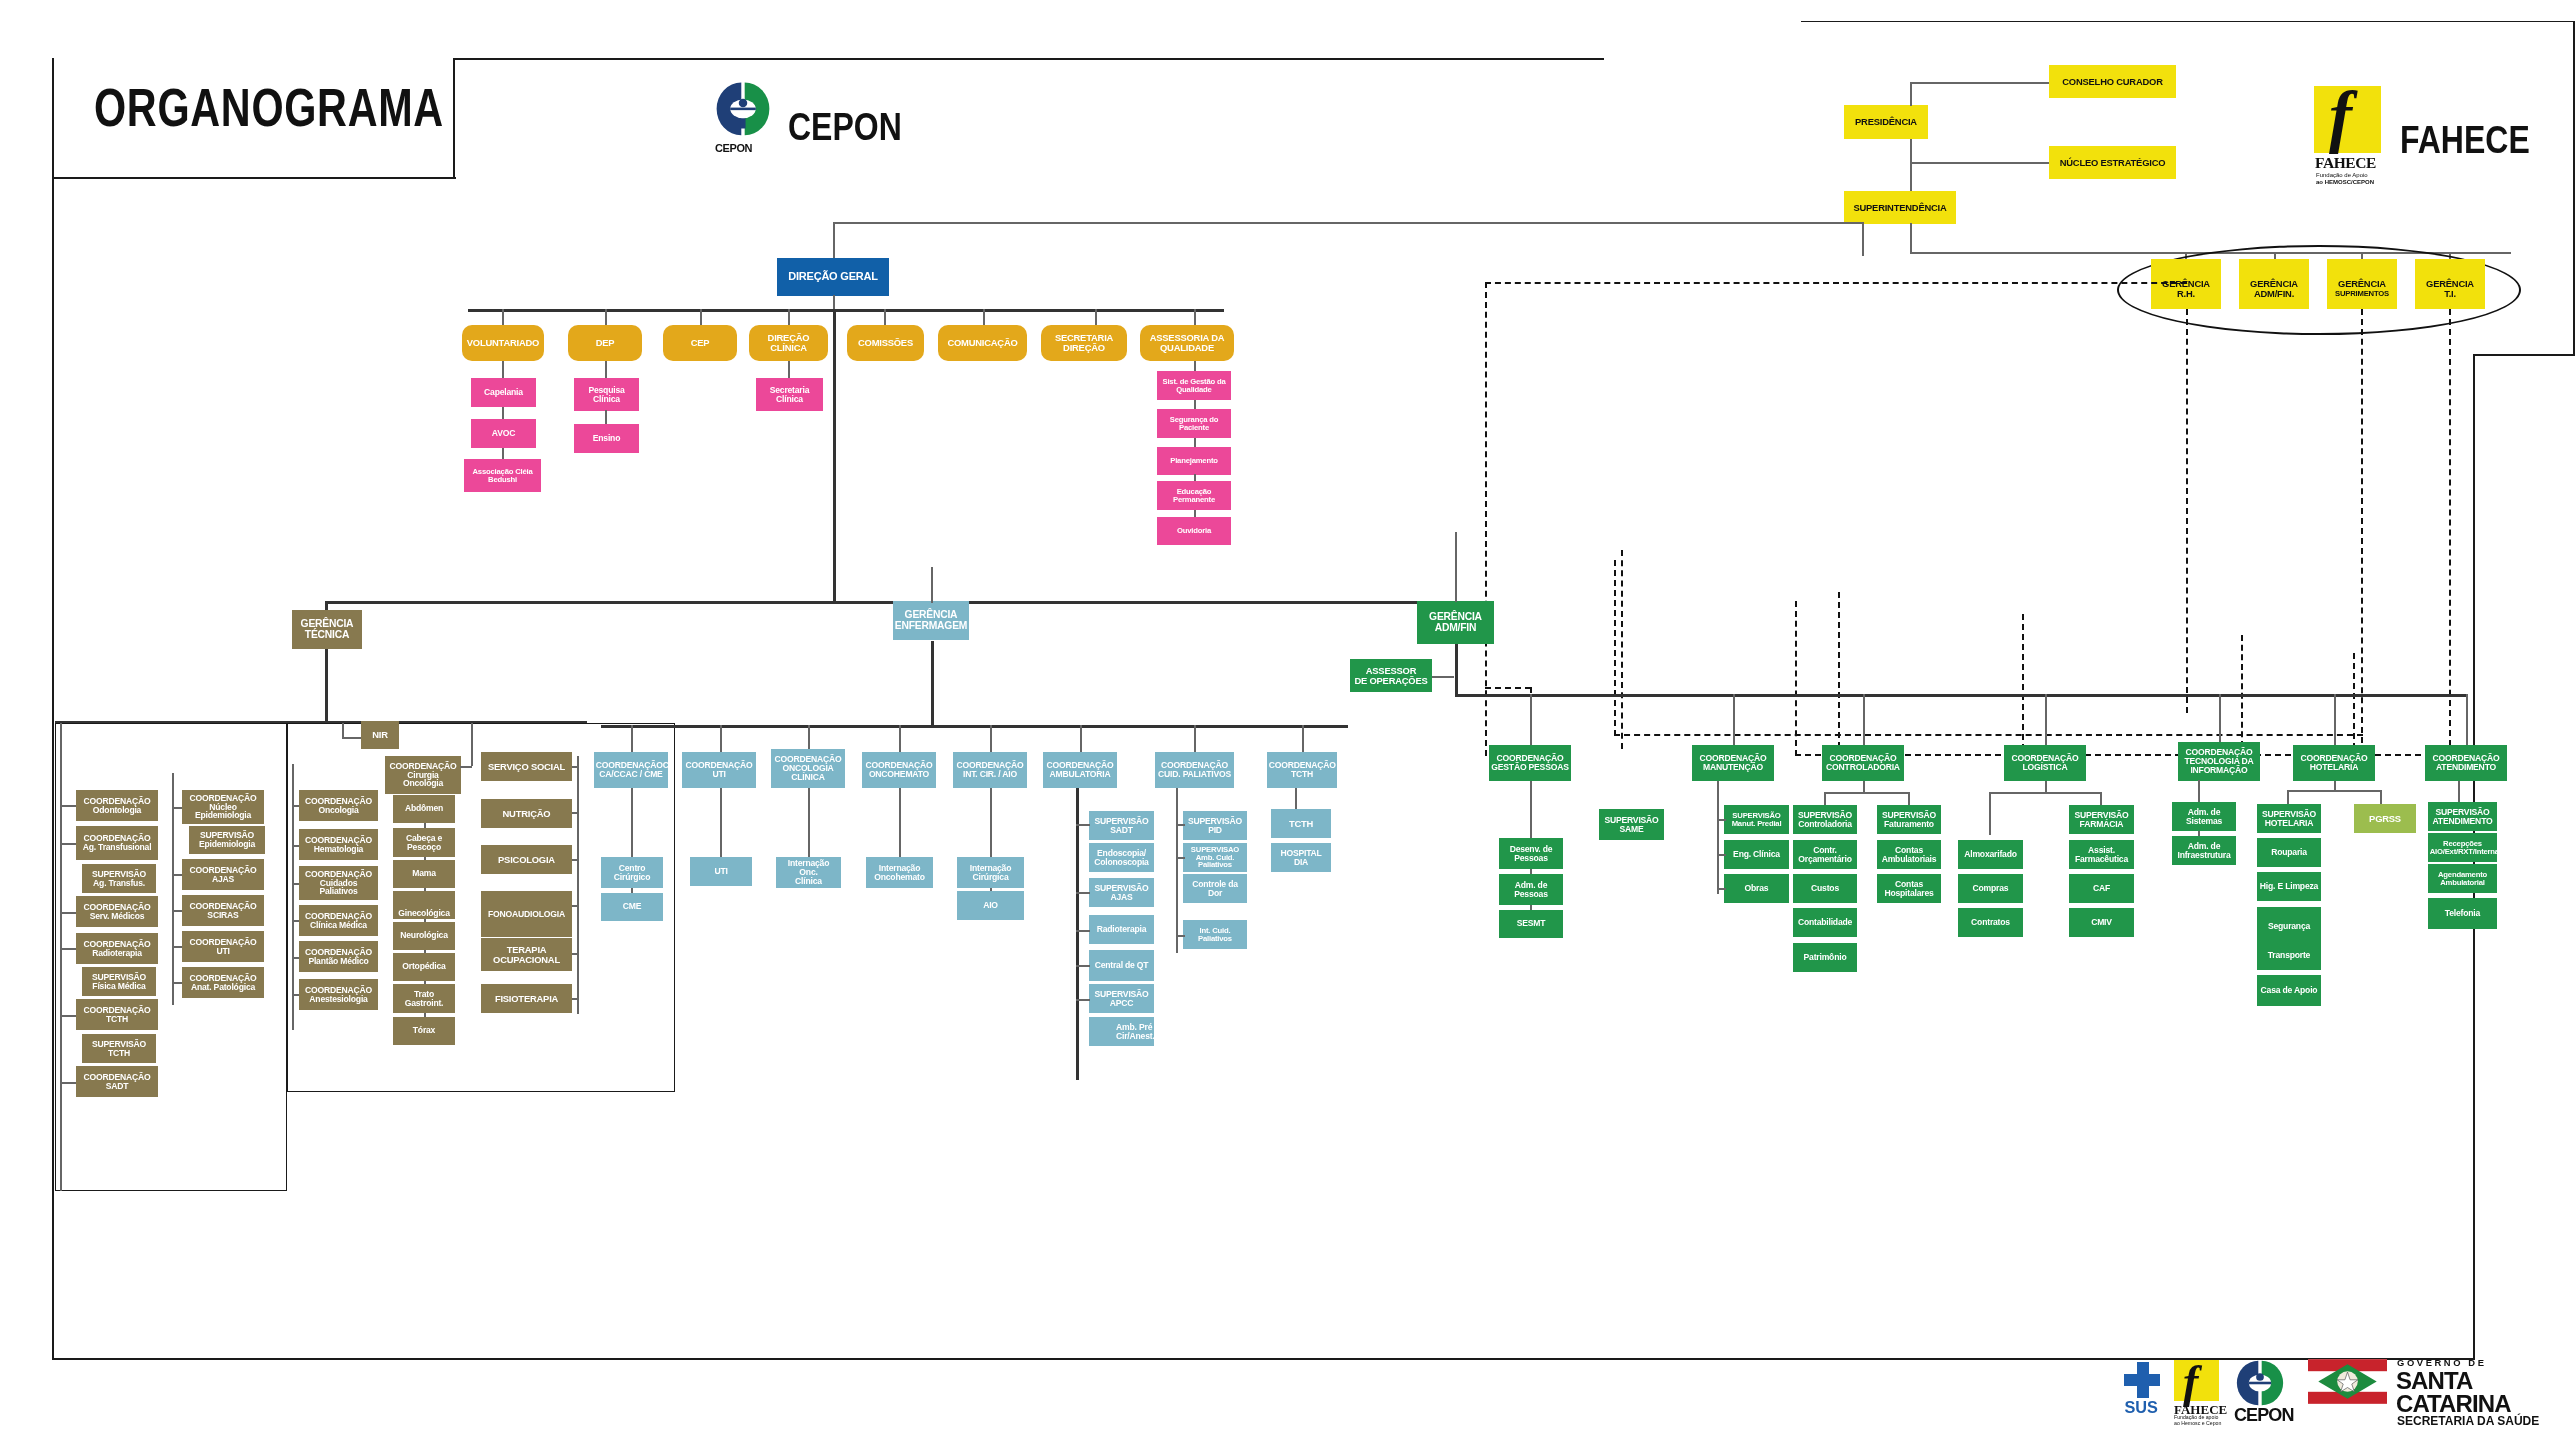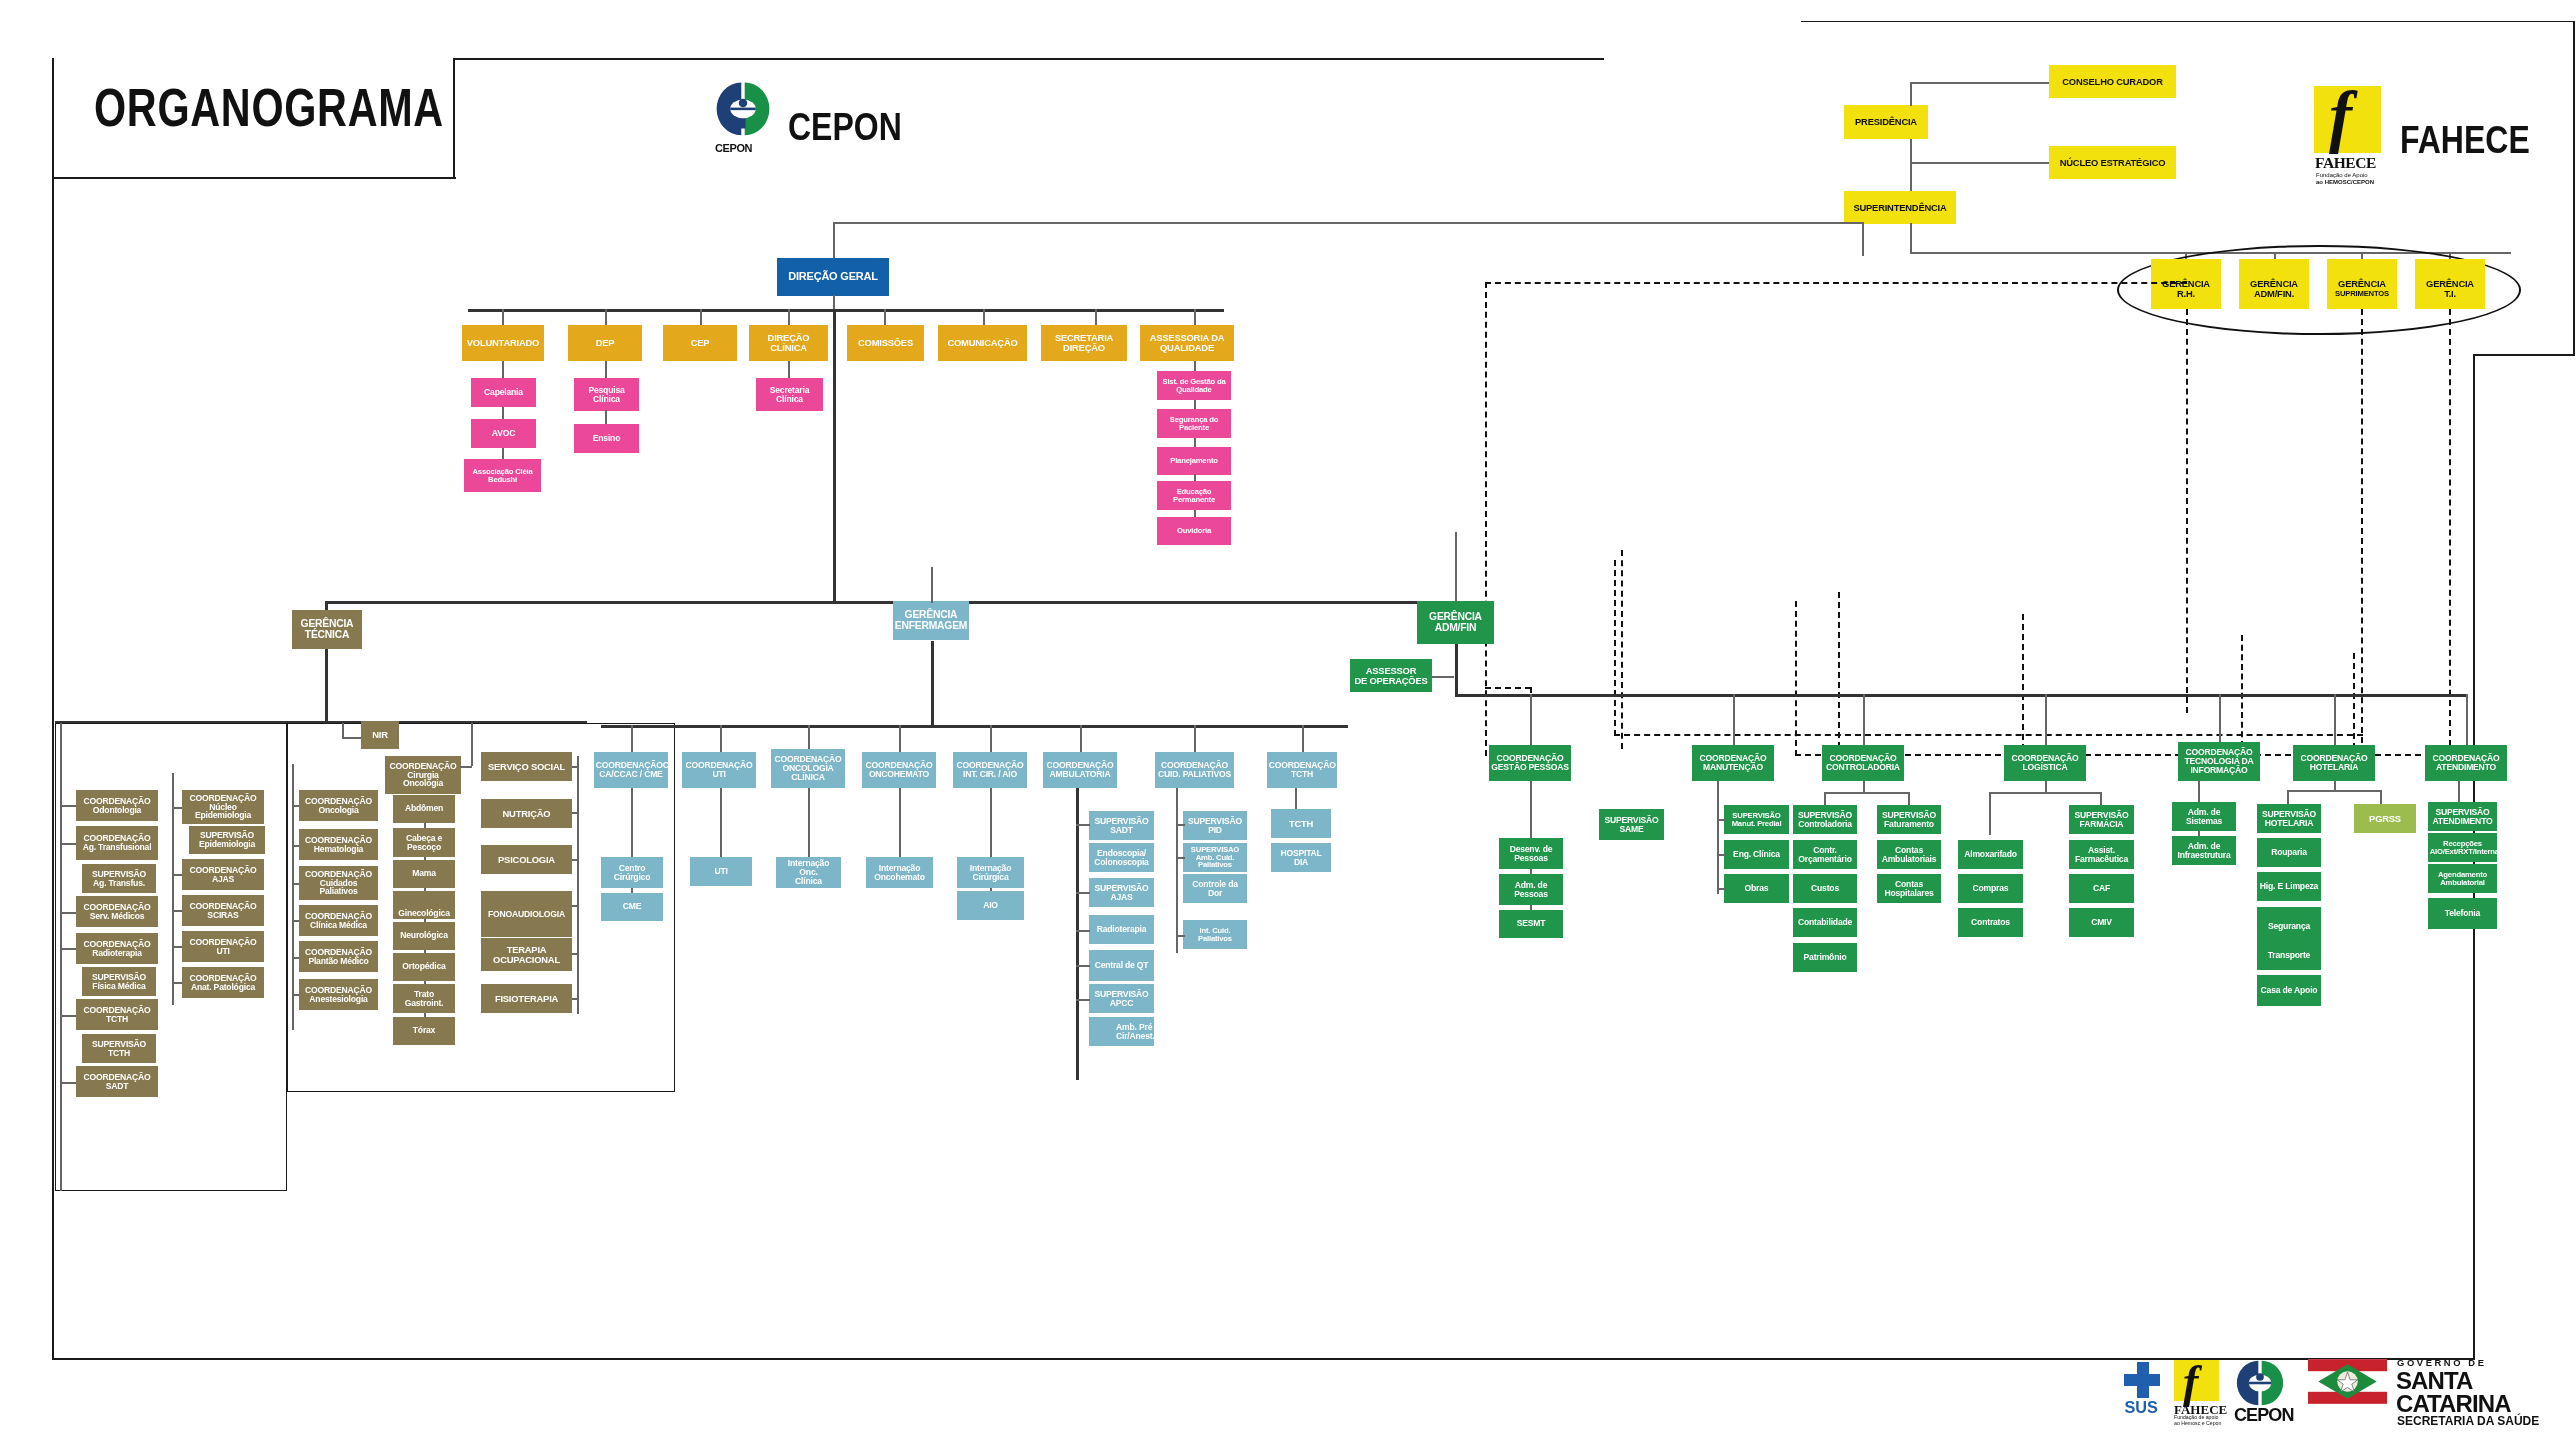"VOLUNTARIADO" .c-gold { border-radius: none -> 10px }
